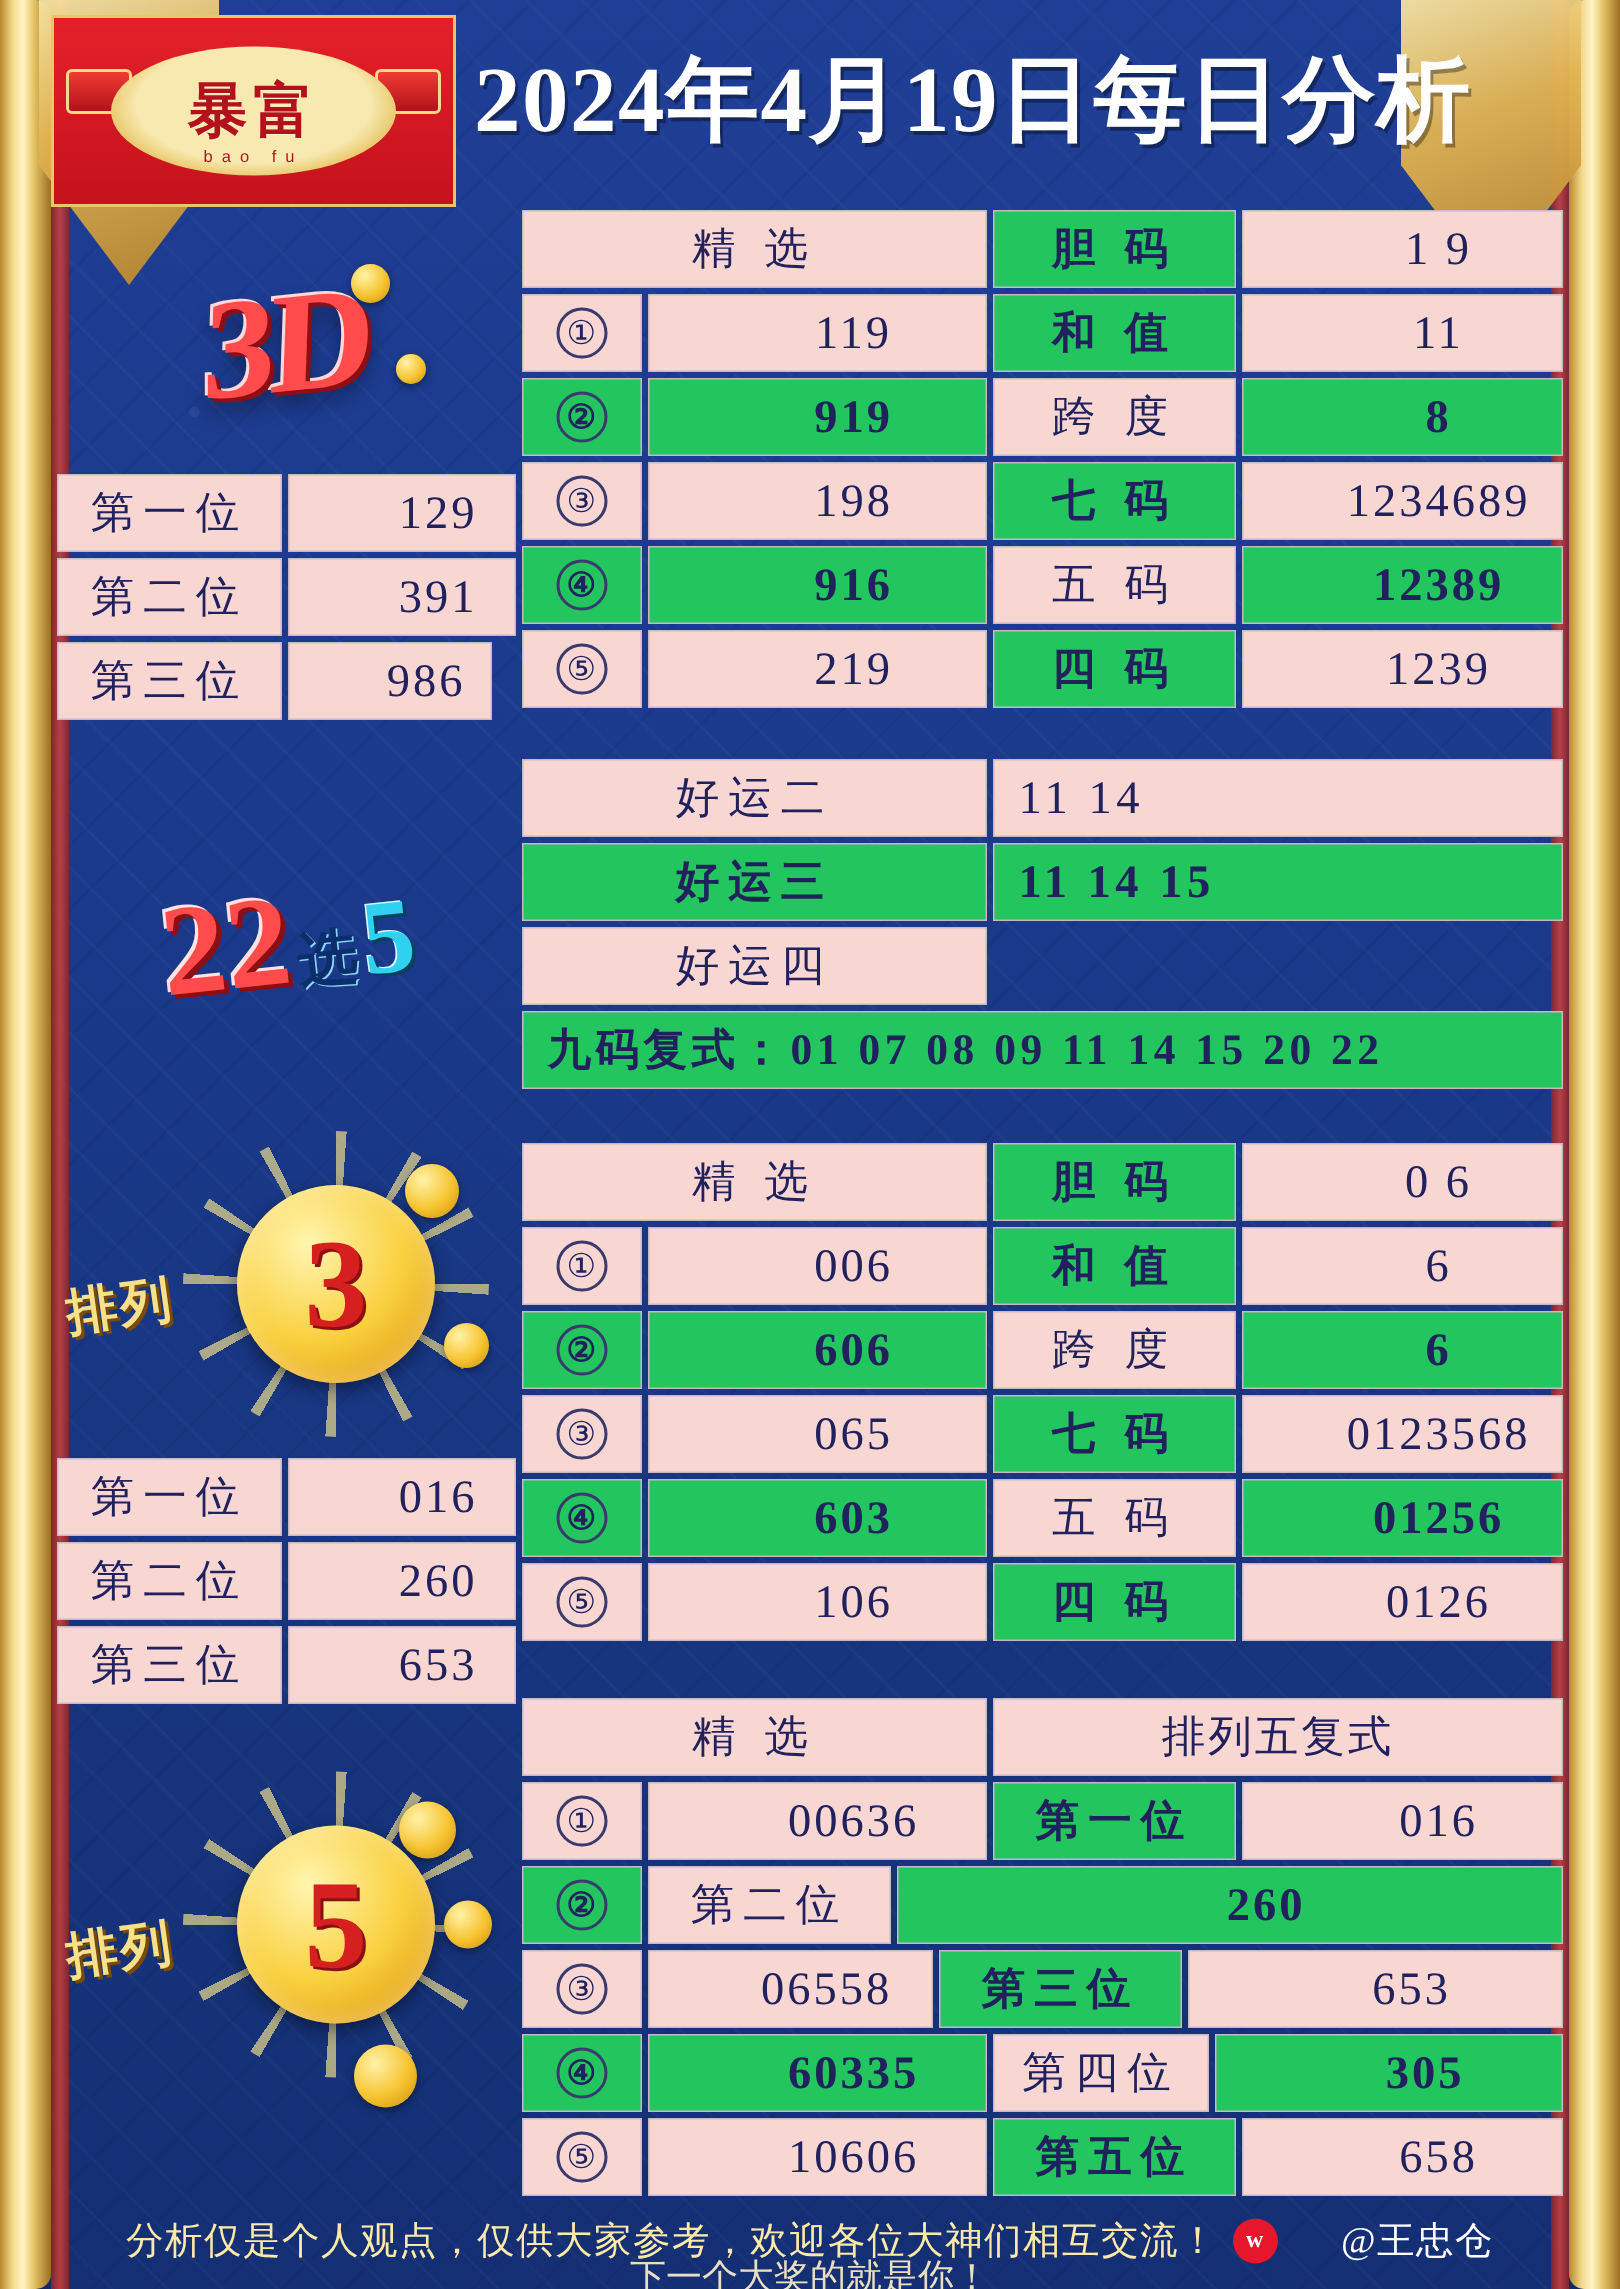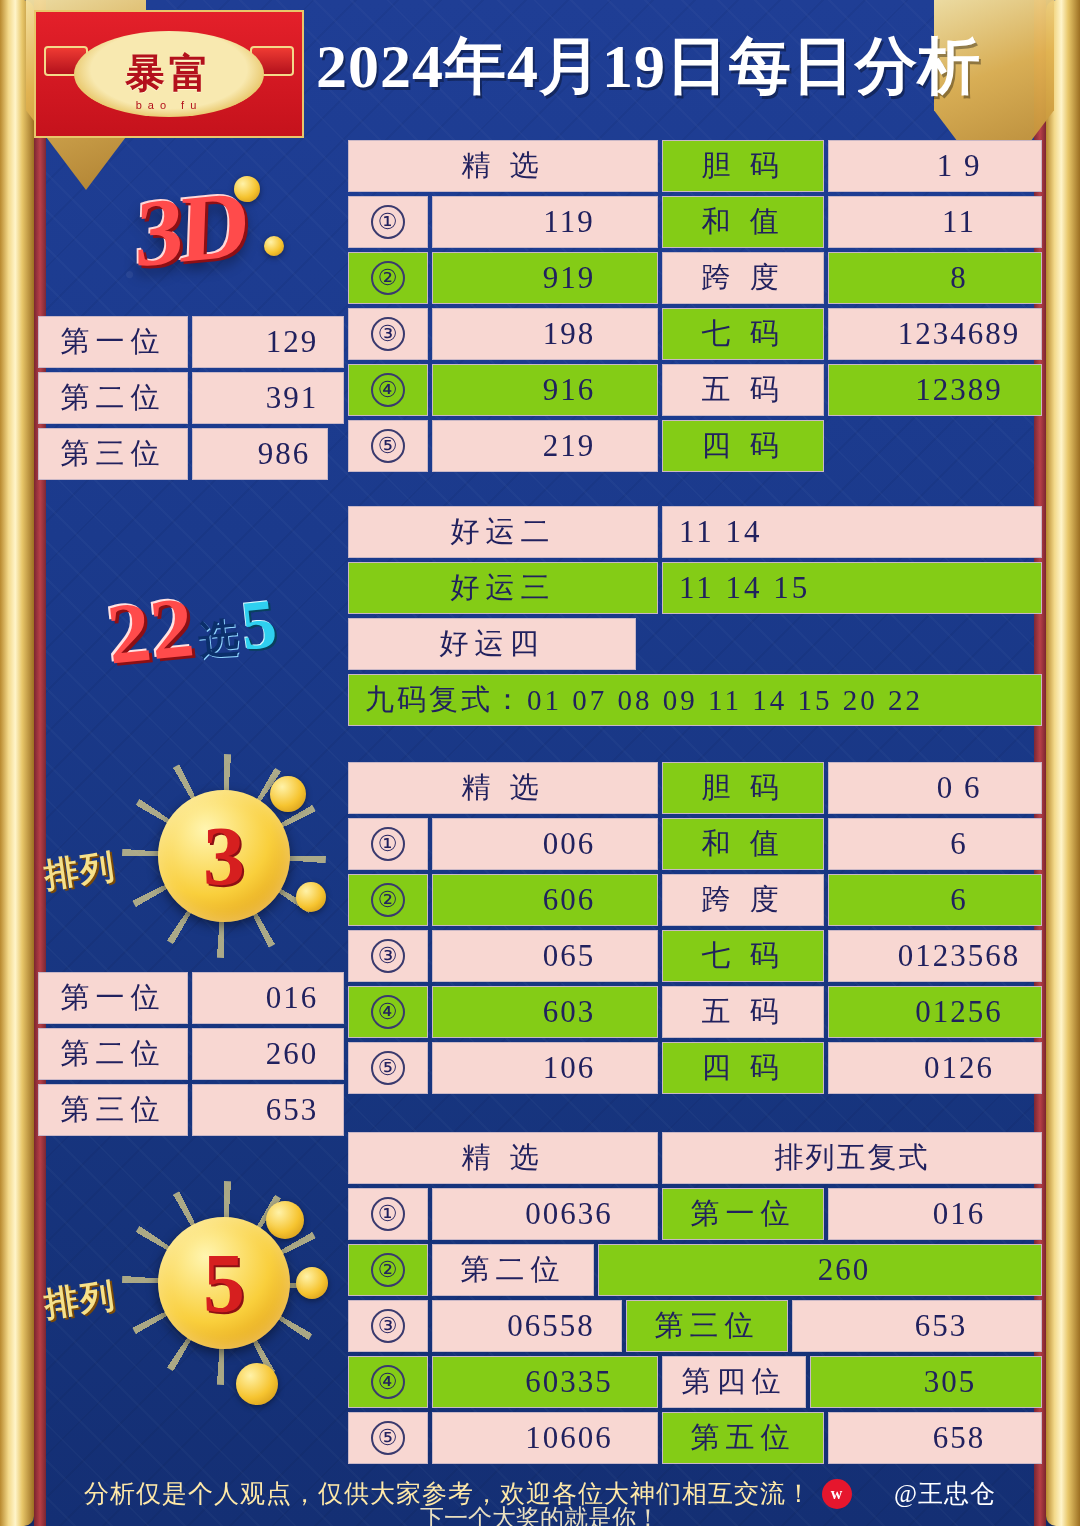"胆 码" .cell.lav { background: #84cc16 -> #22c55e; font-weight: none -> bold }
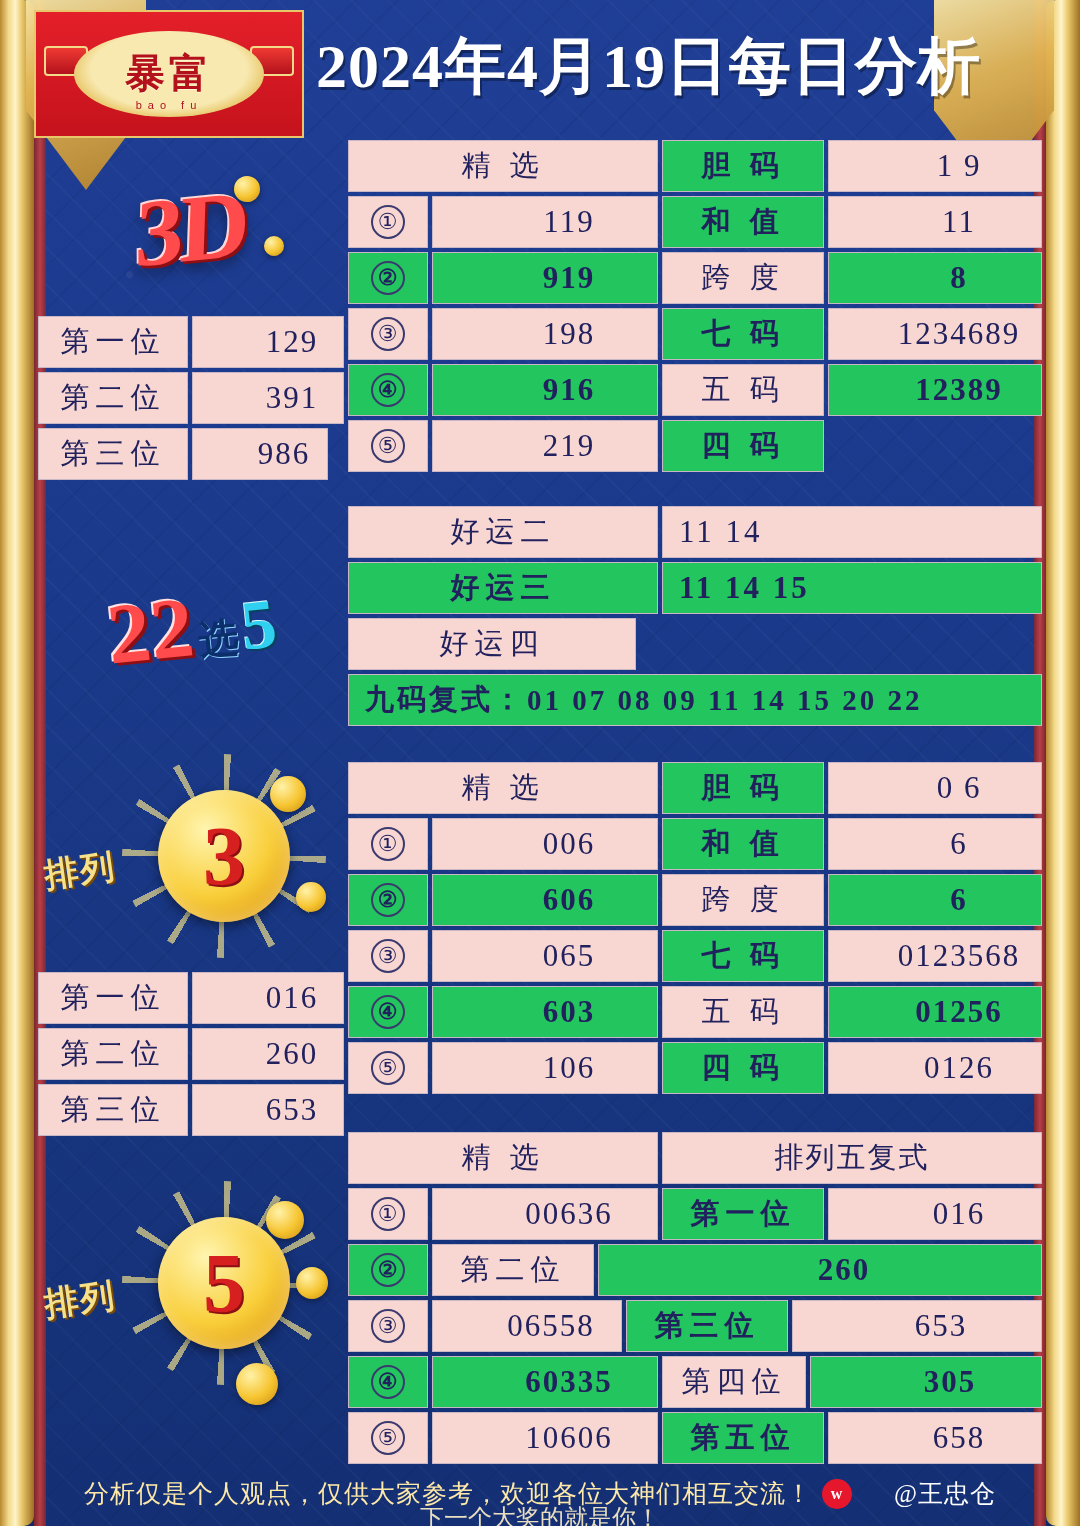"1239" div.cell { html: none -> <div>1239</div> }
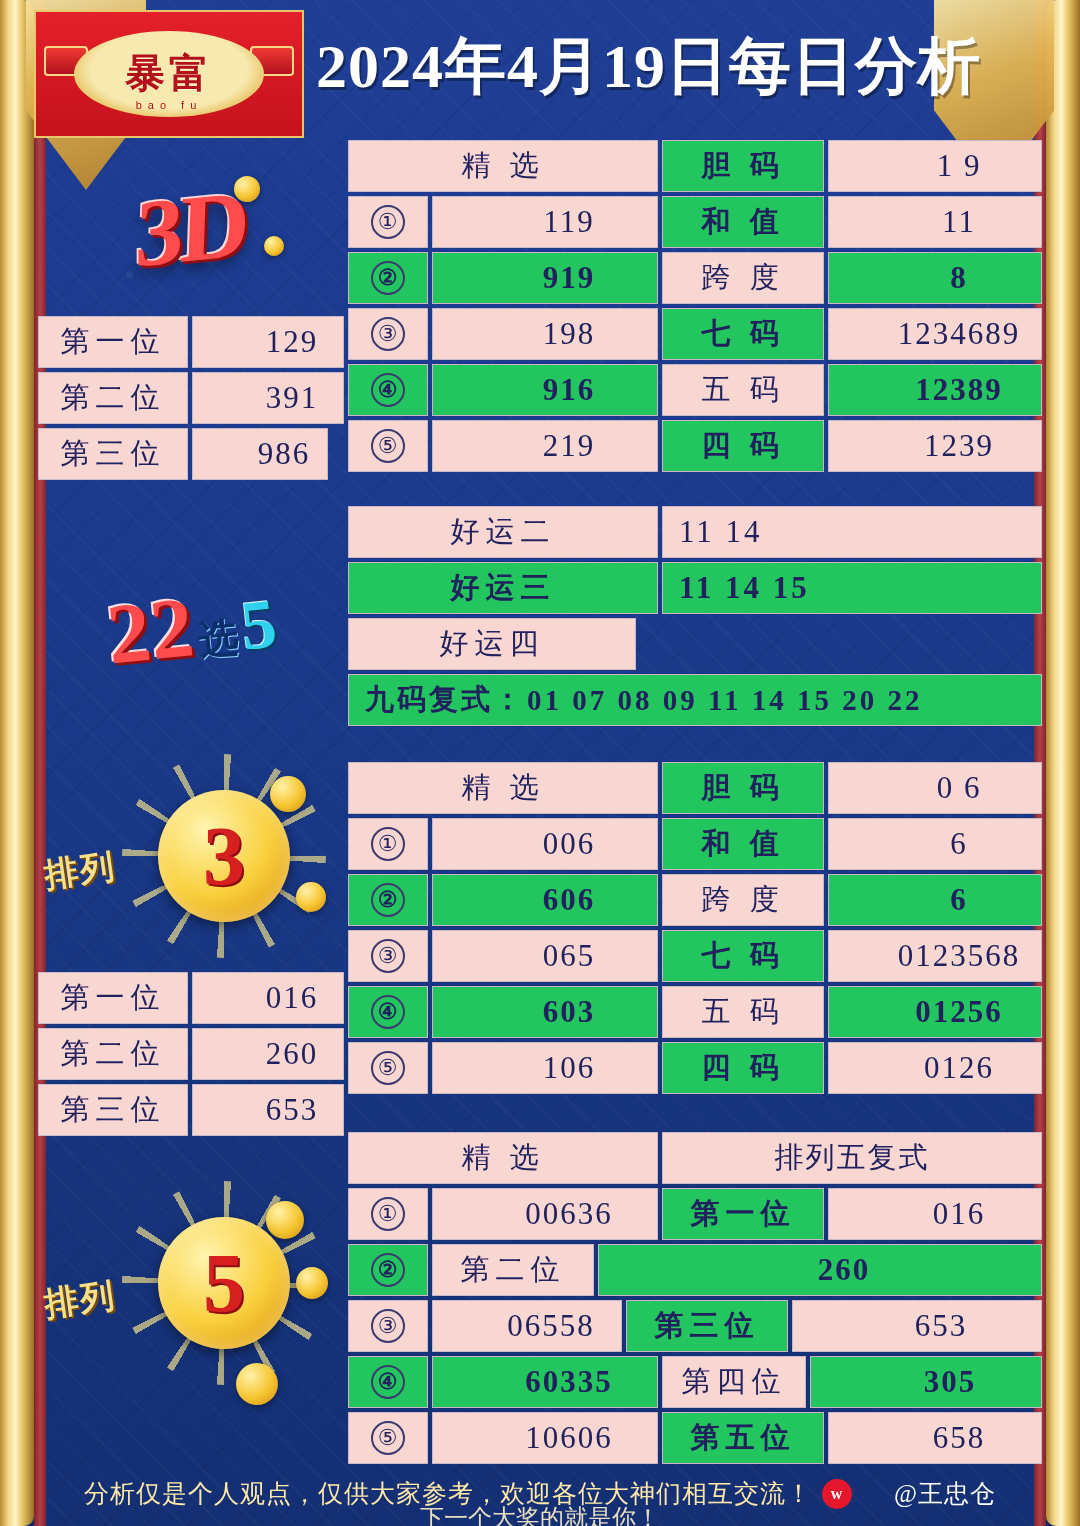"好运四" div.cell { width: 288px -> 310px }
